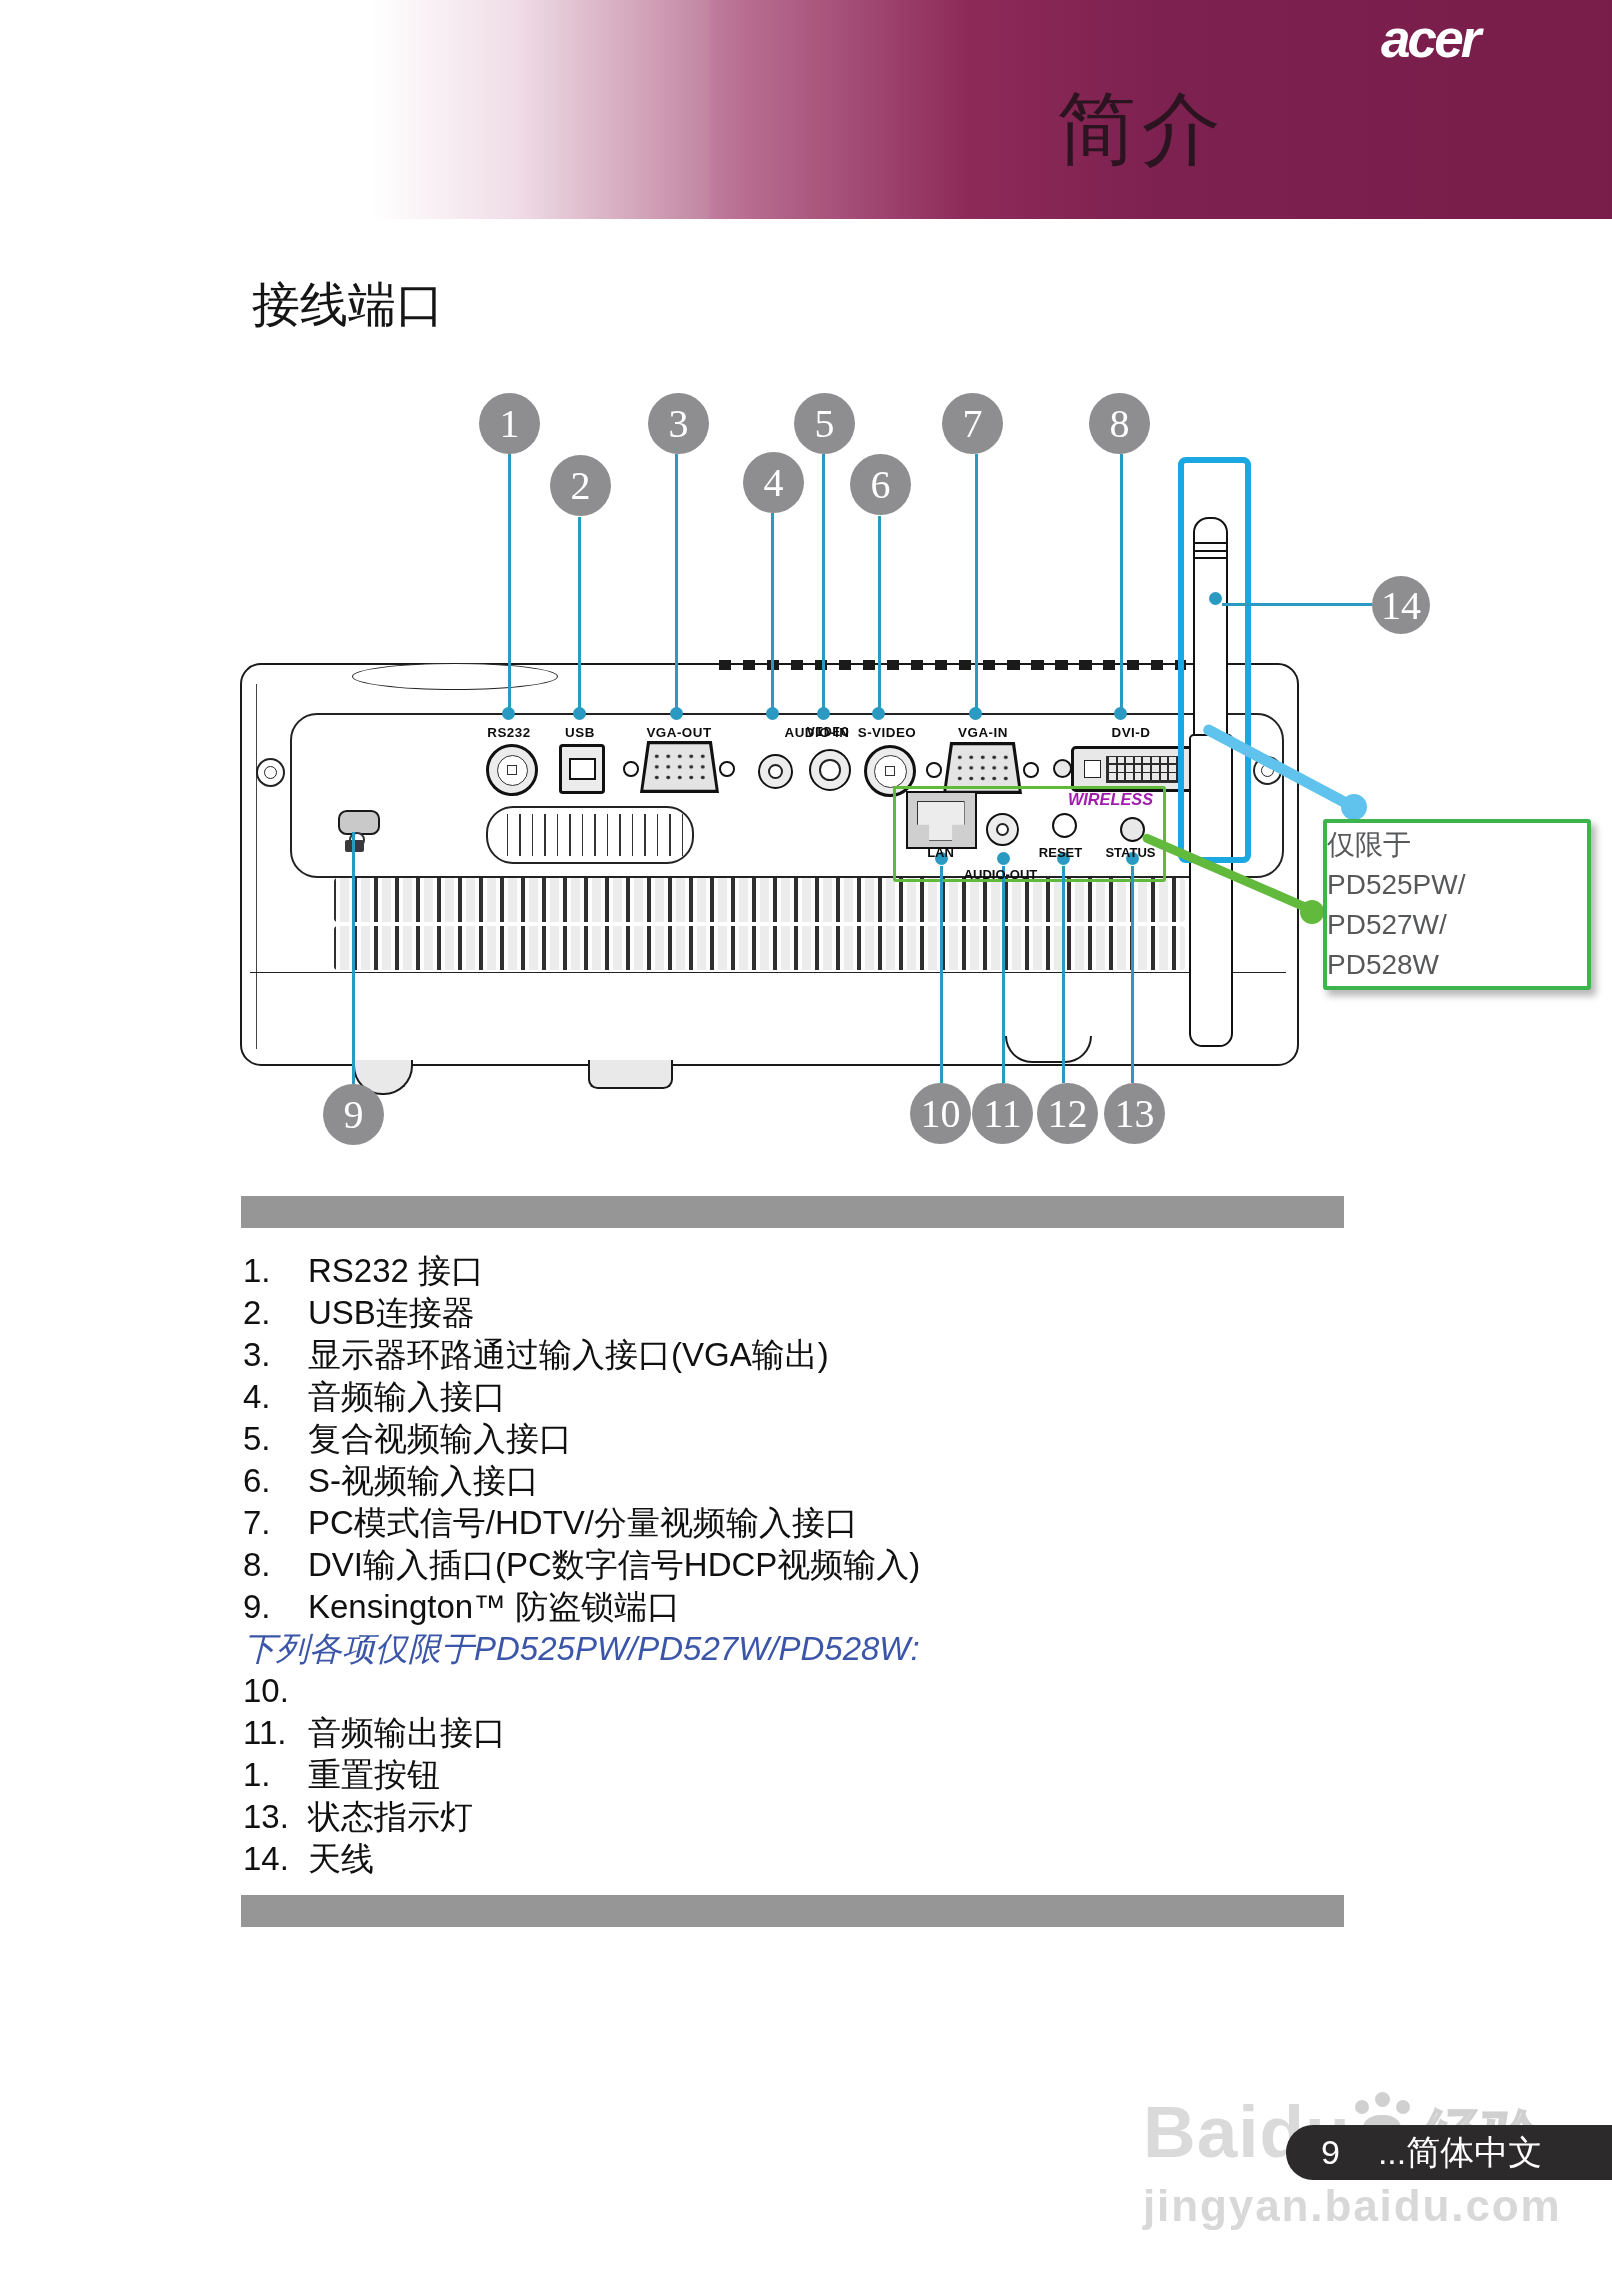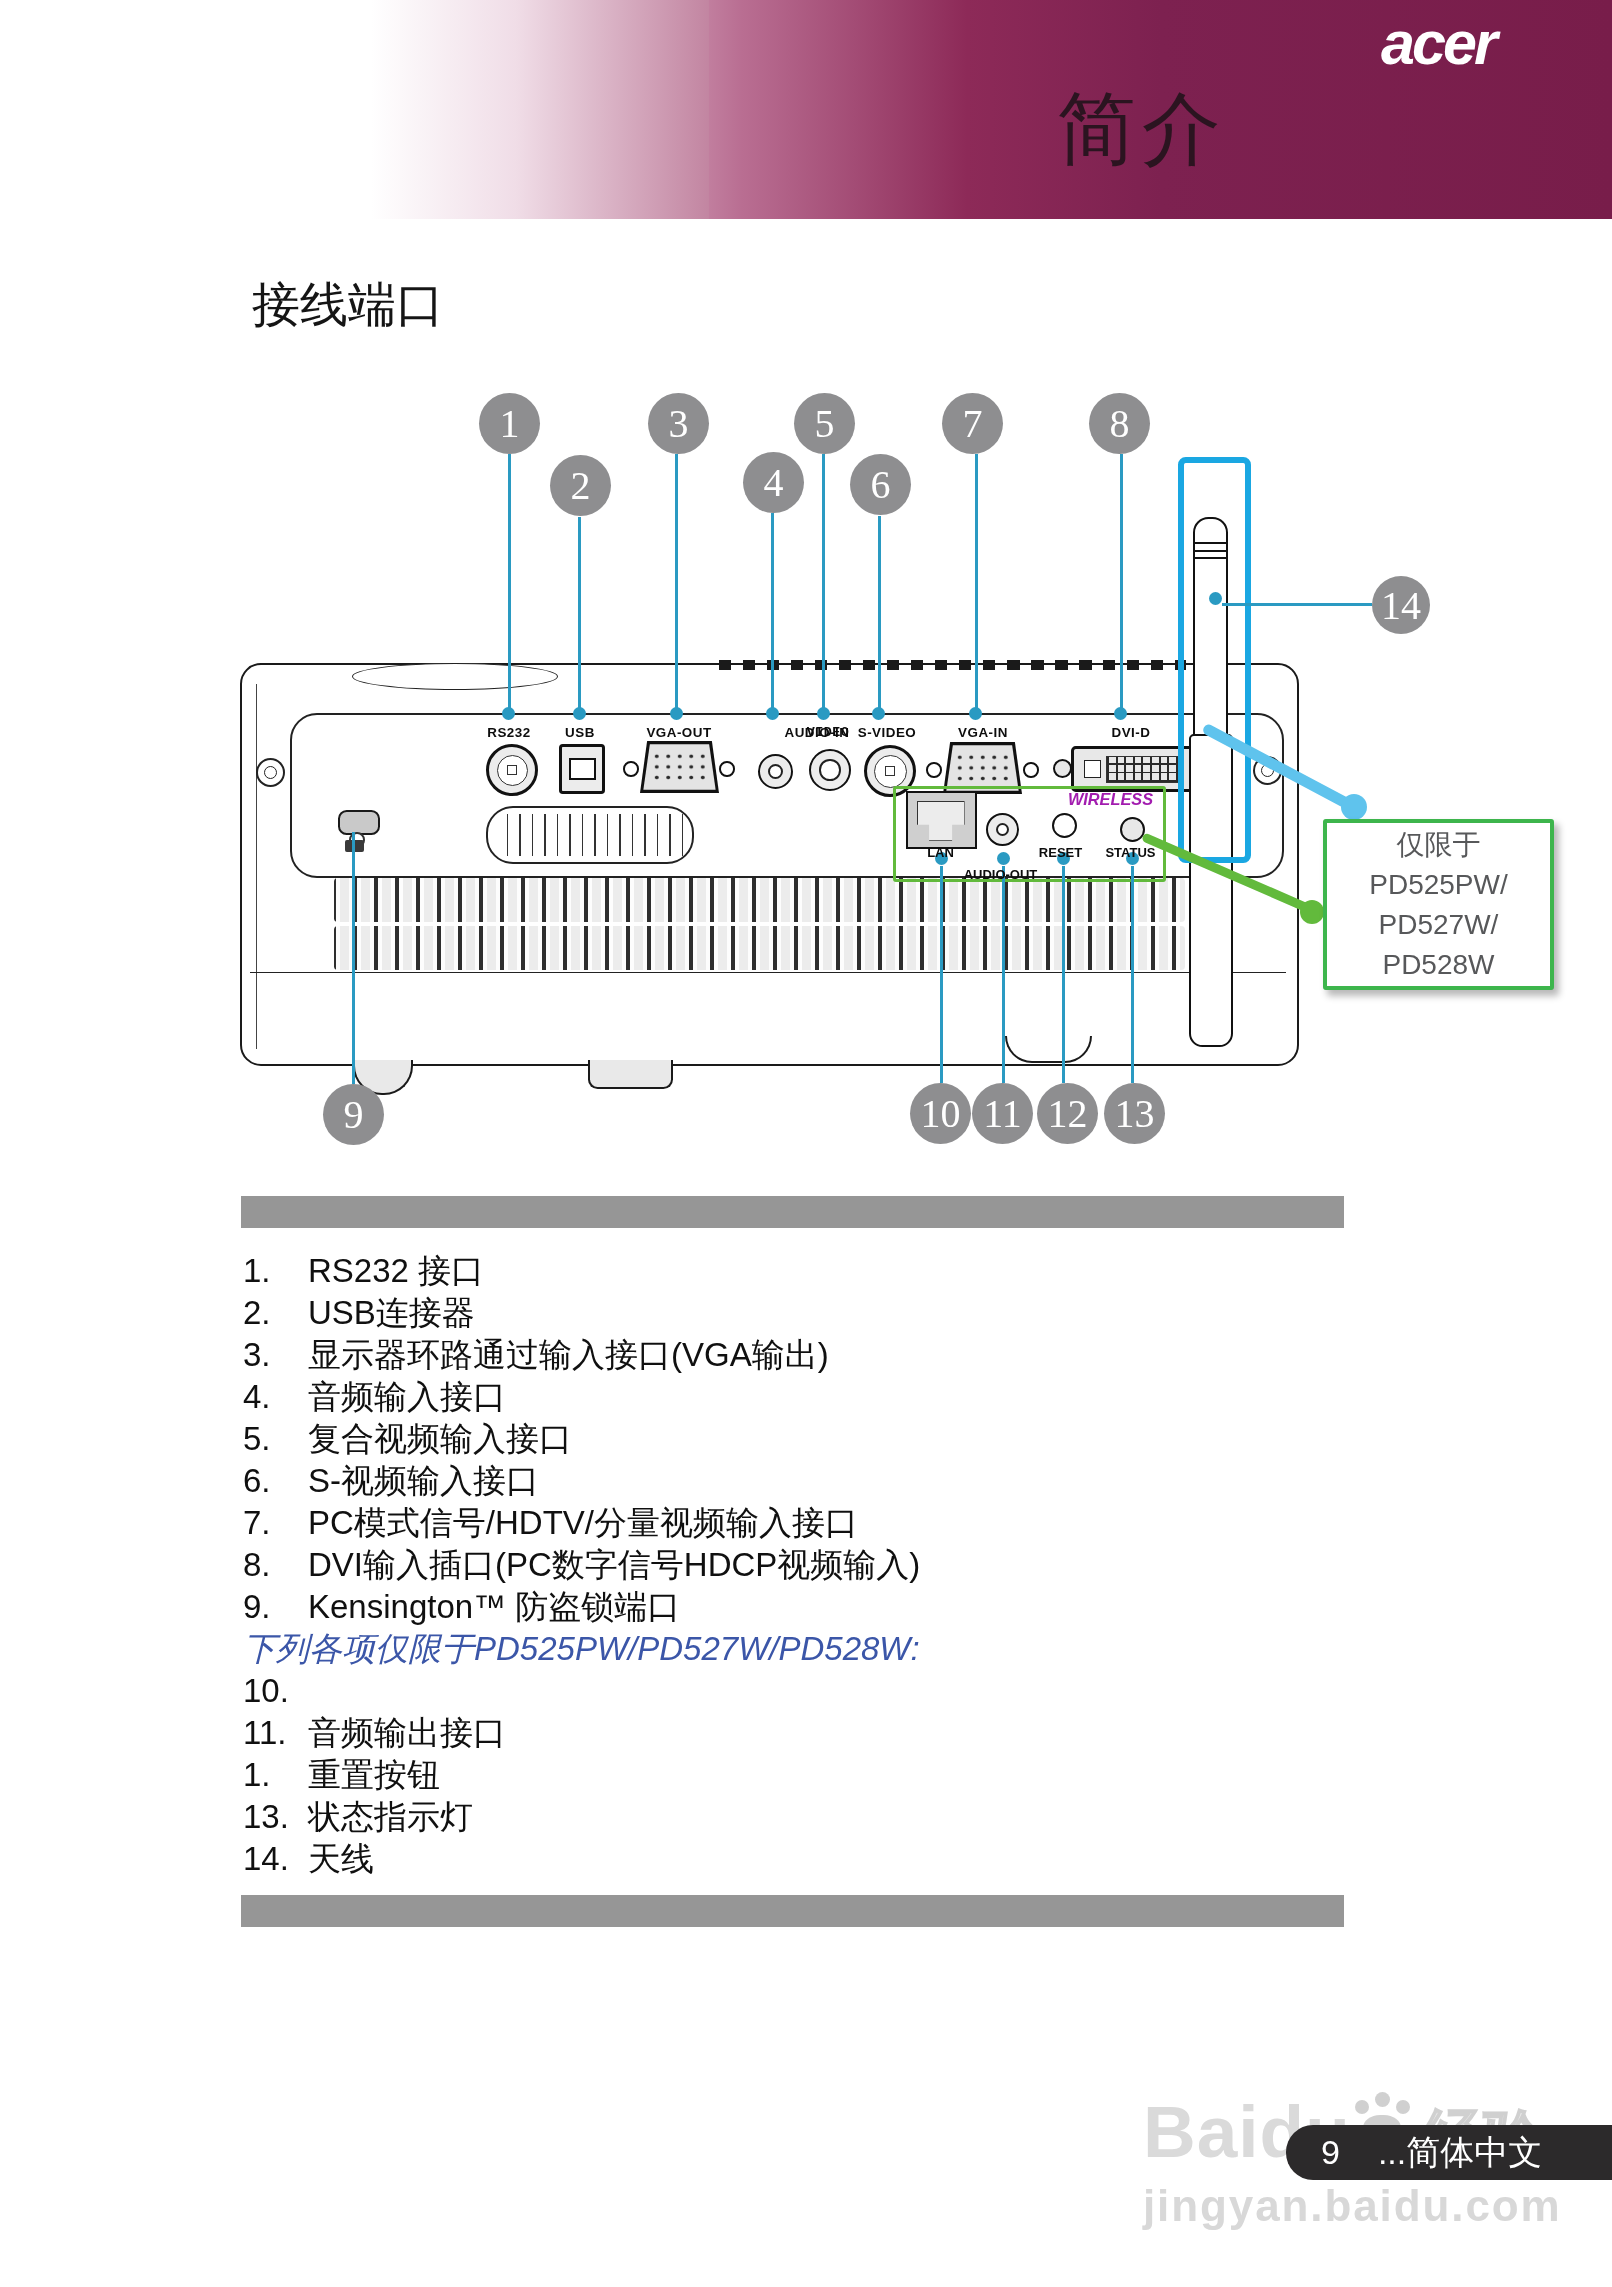"acer" .acer-logo { font-size: 61px -> 53px }
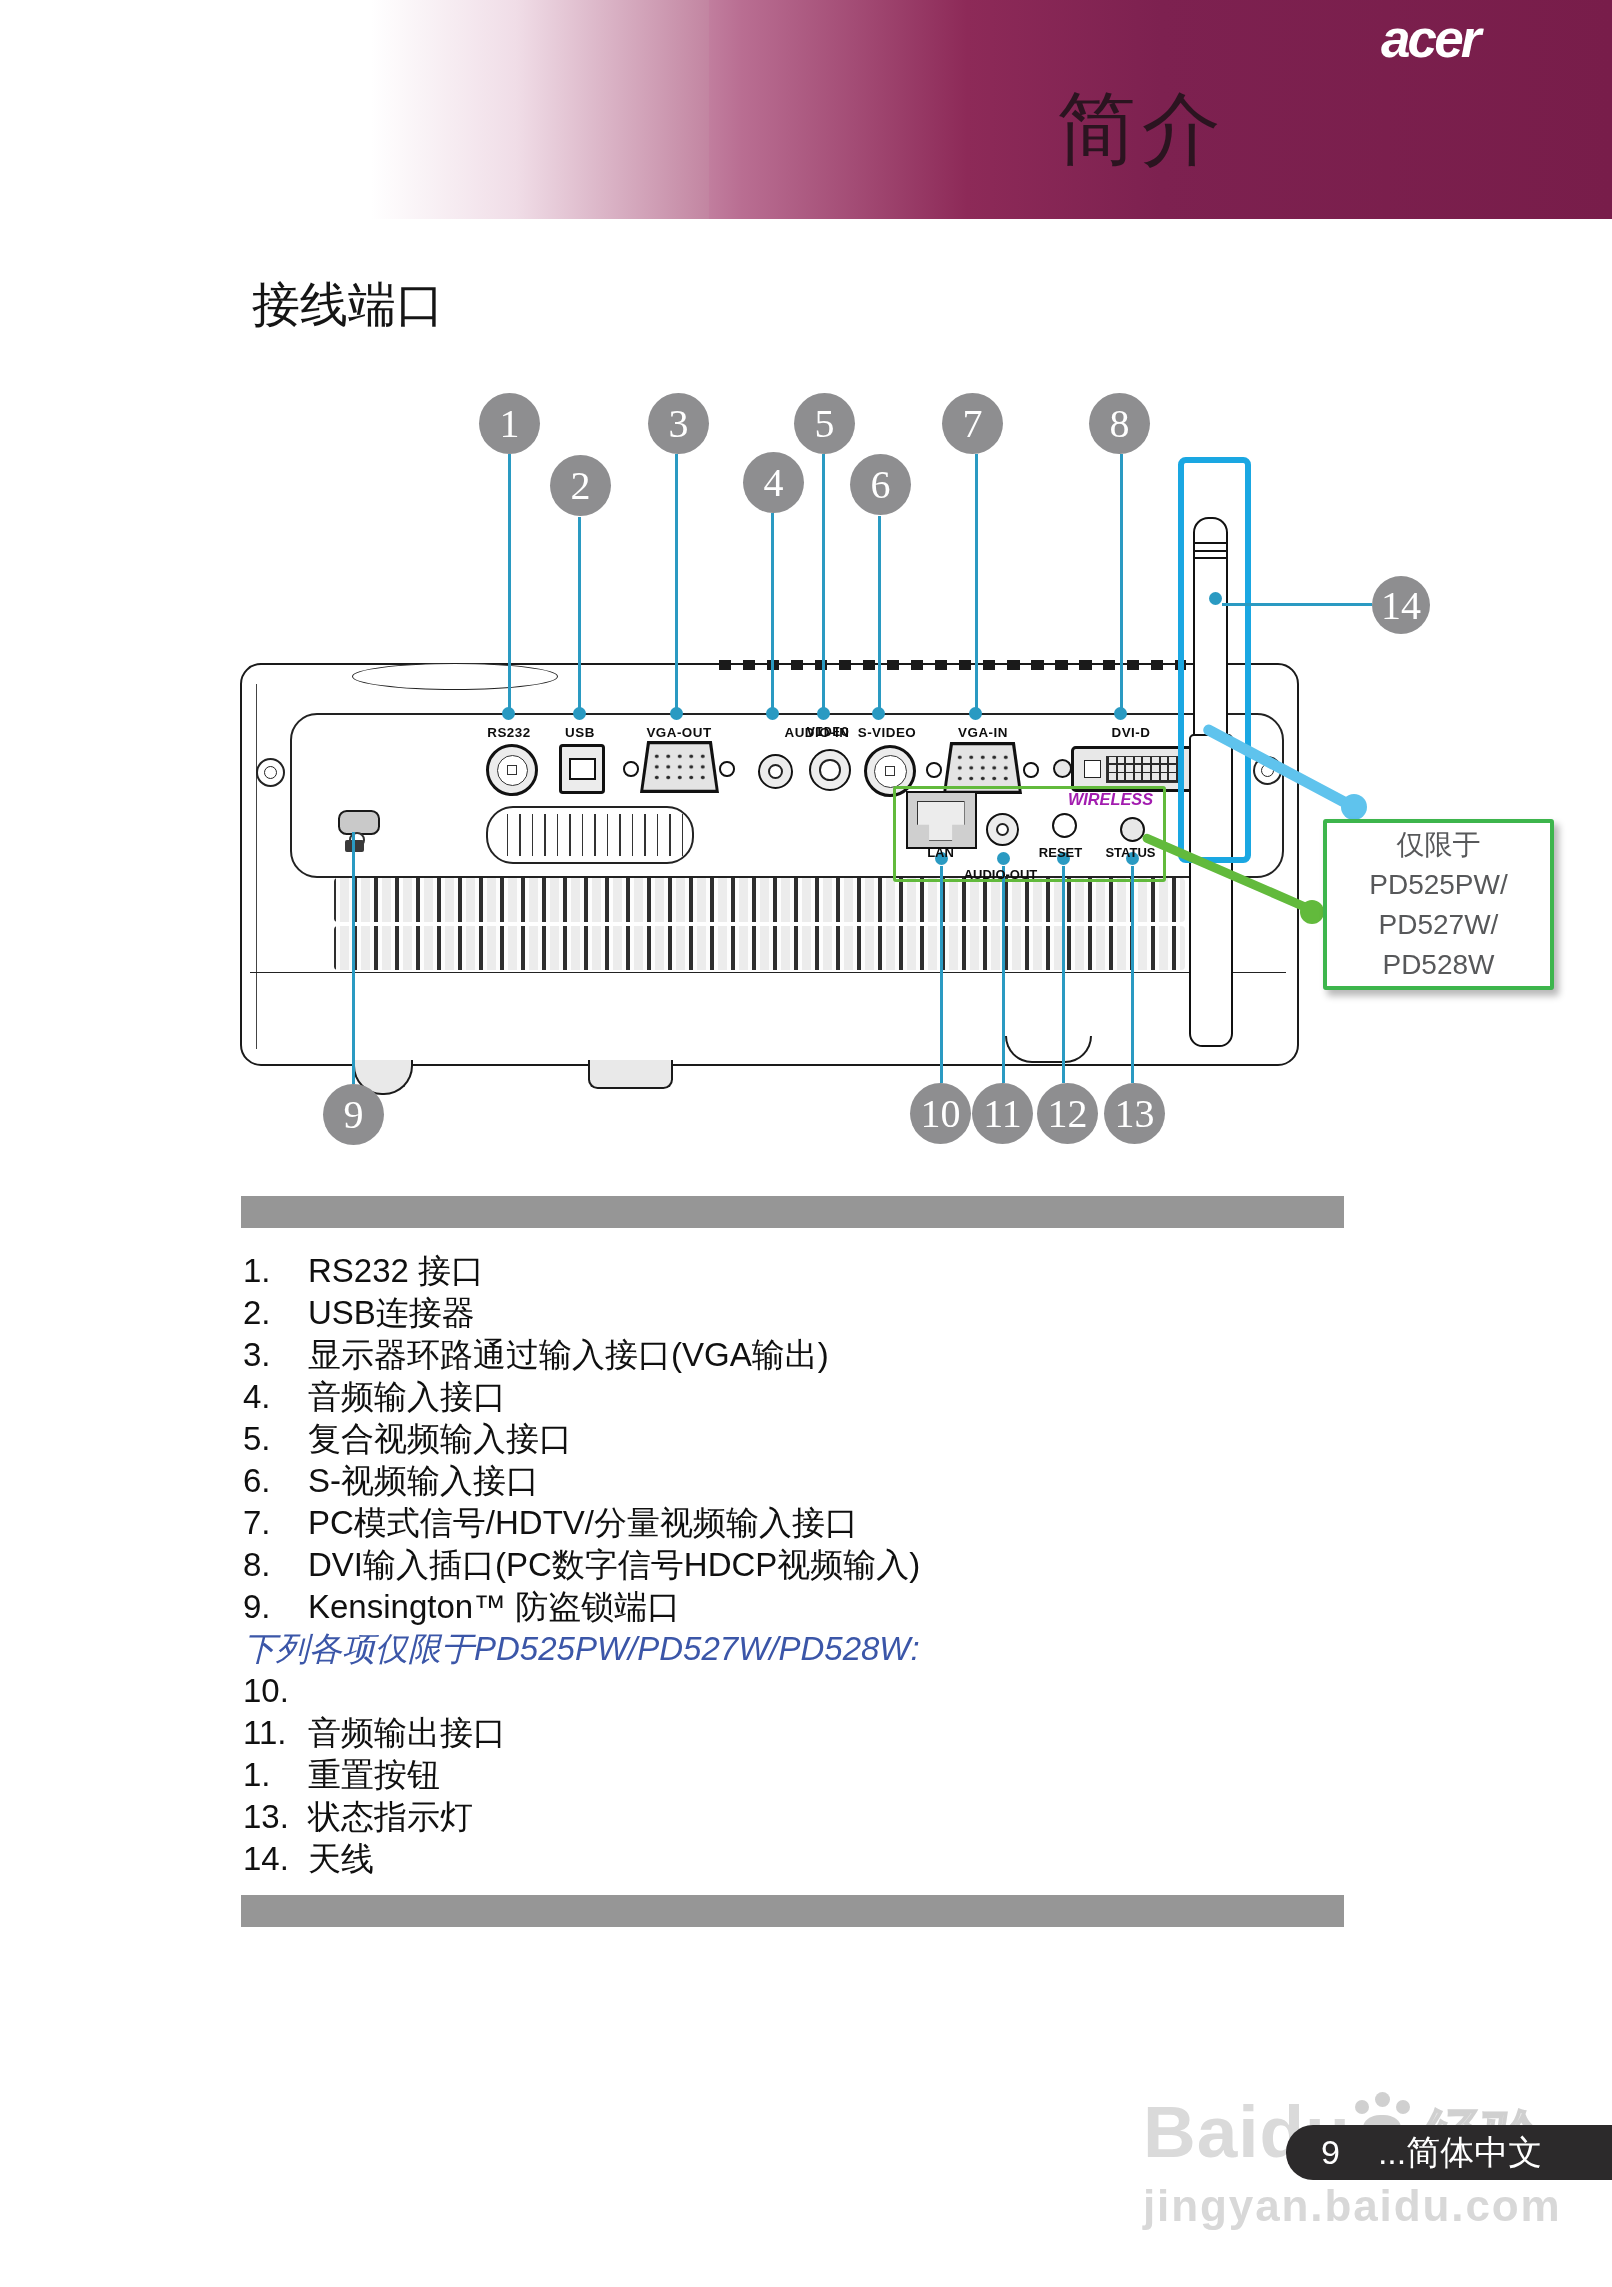"仅限于" .note-box { align-items: center -> flex-start; width: 231px -> 268px }
